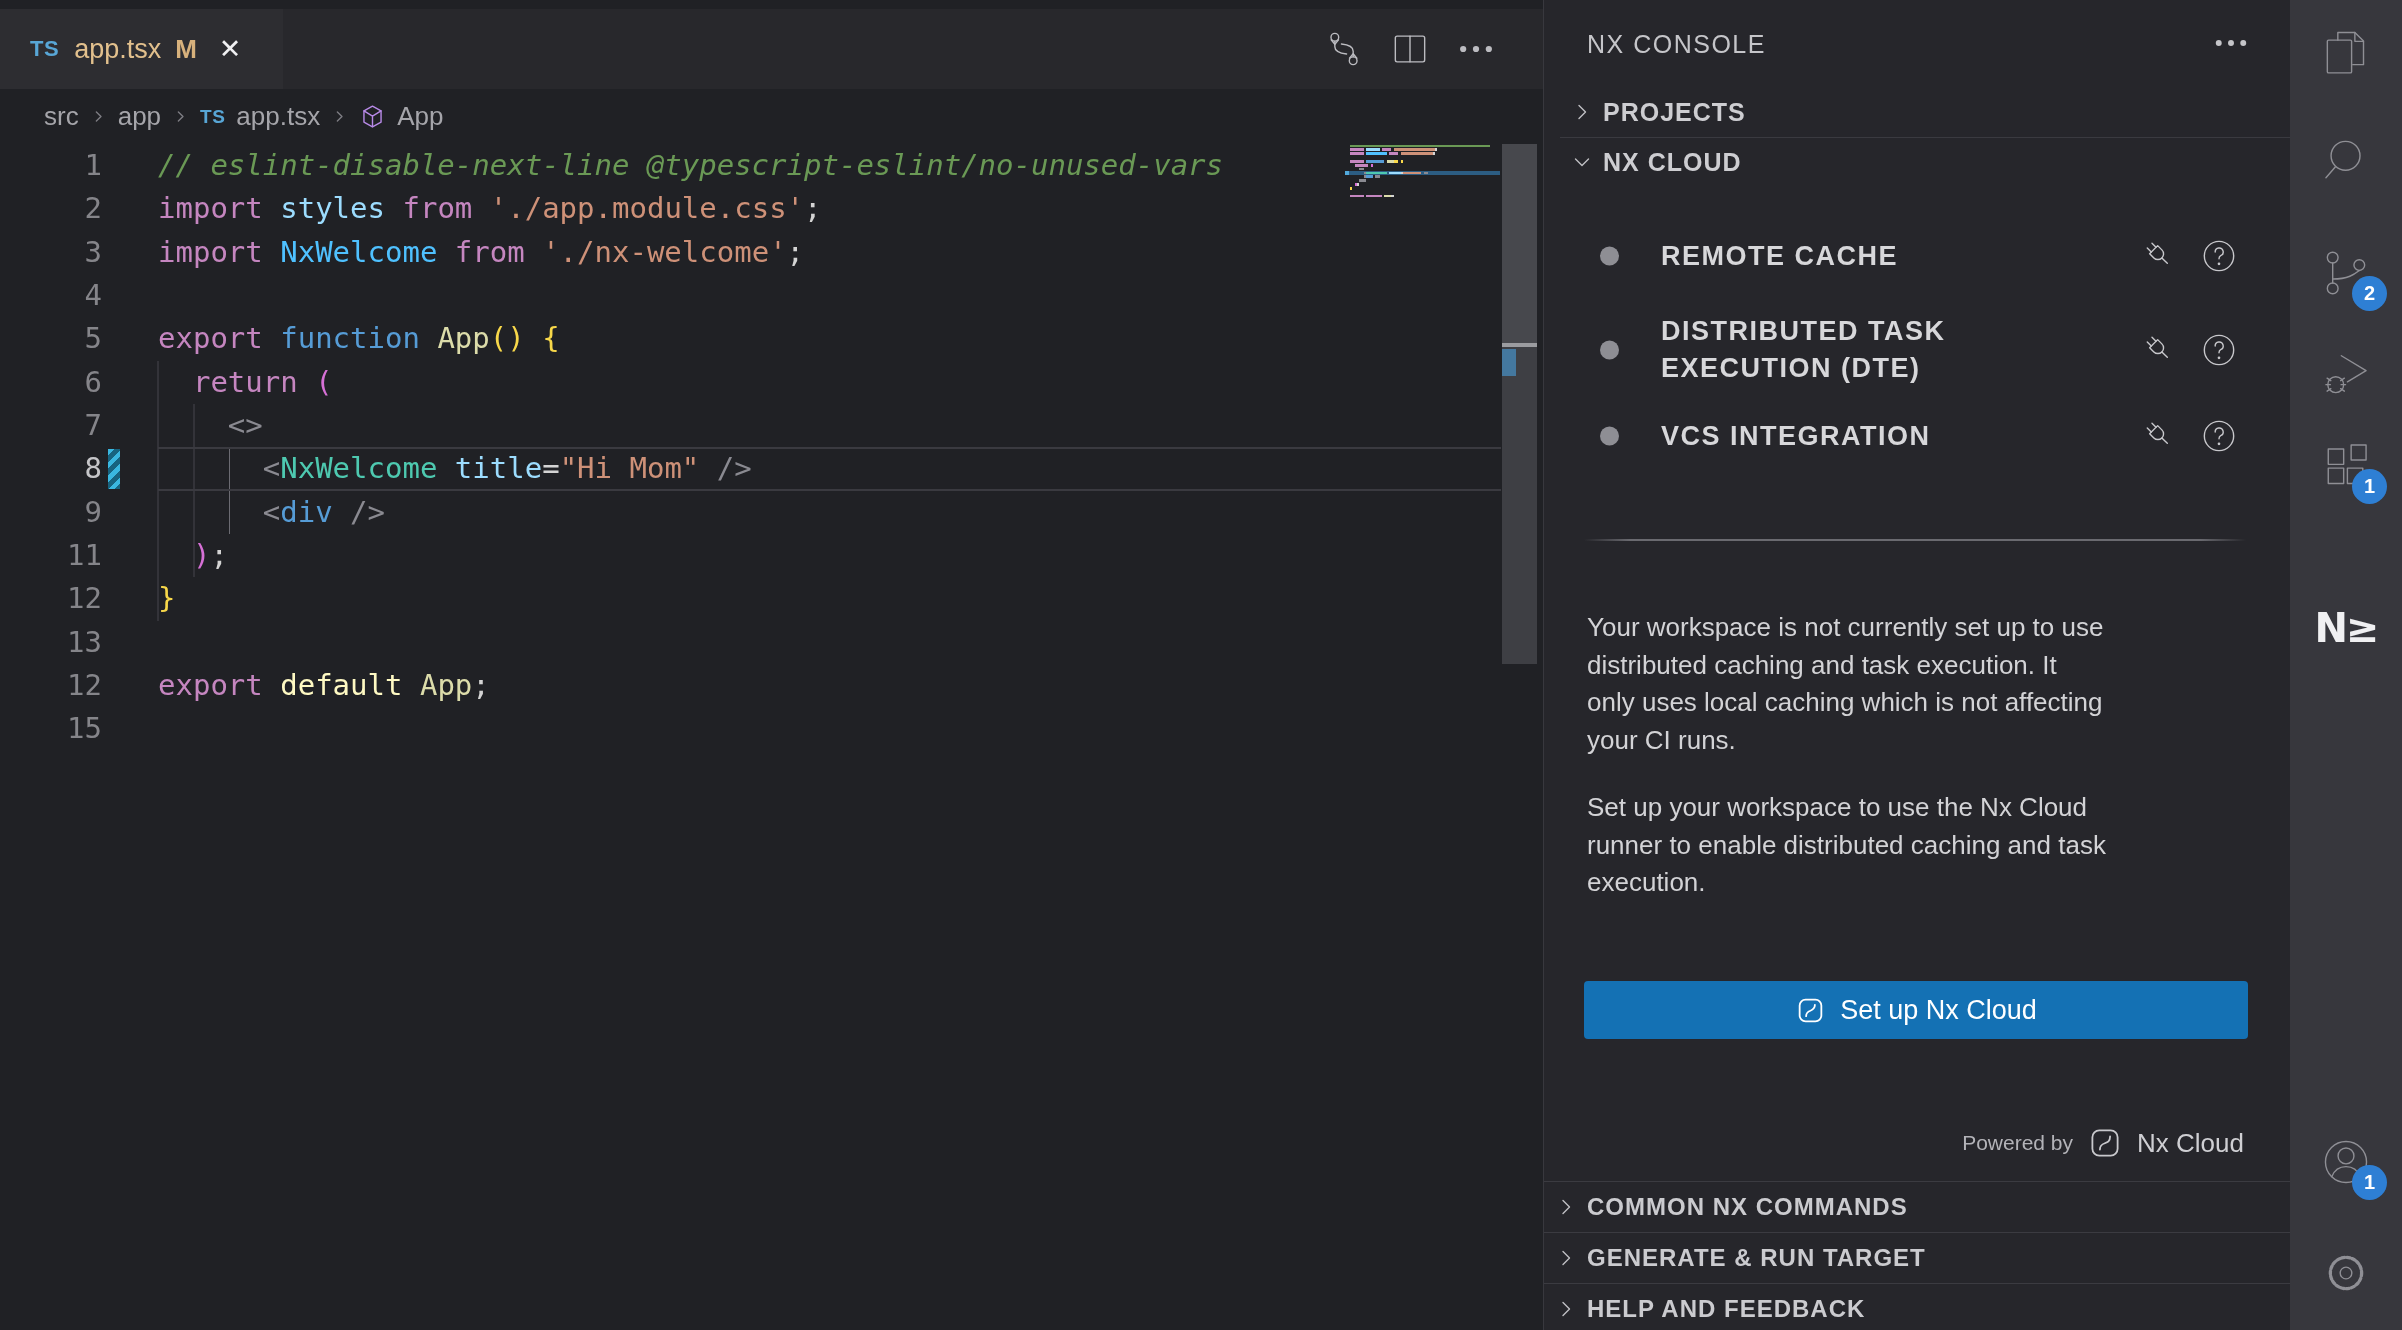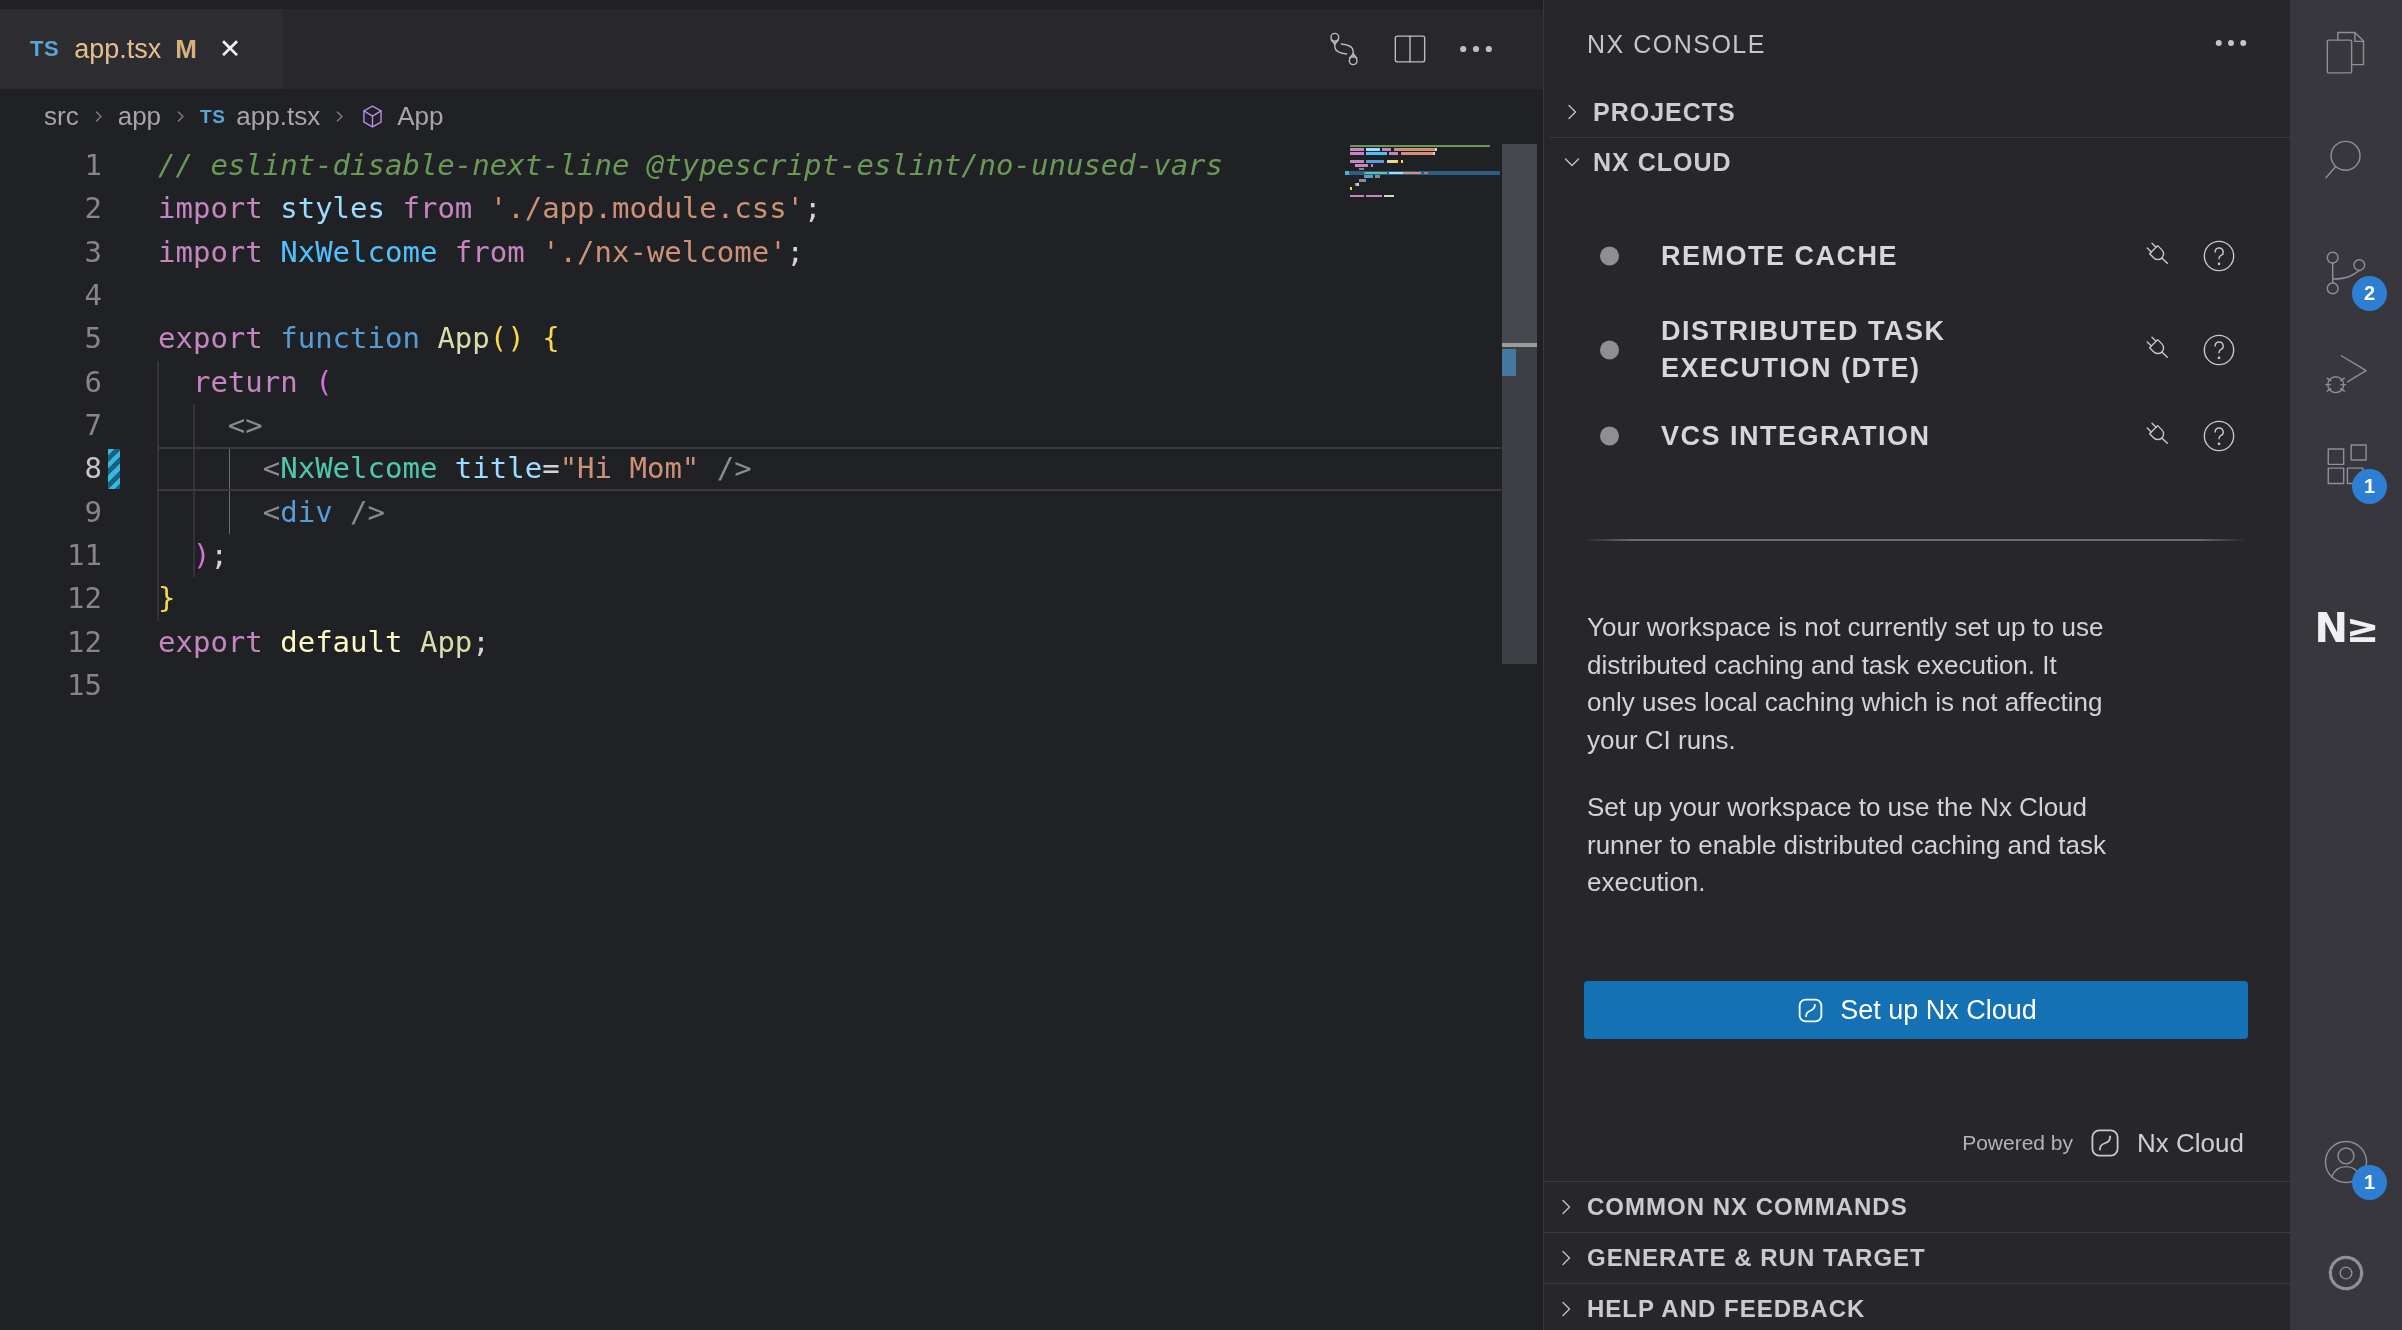"PROJECTS" .sec-row { left: 6px -> 16px }
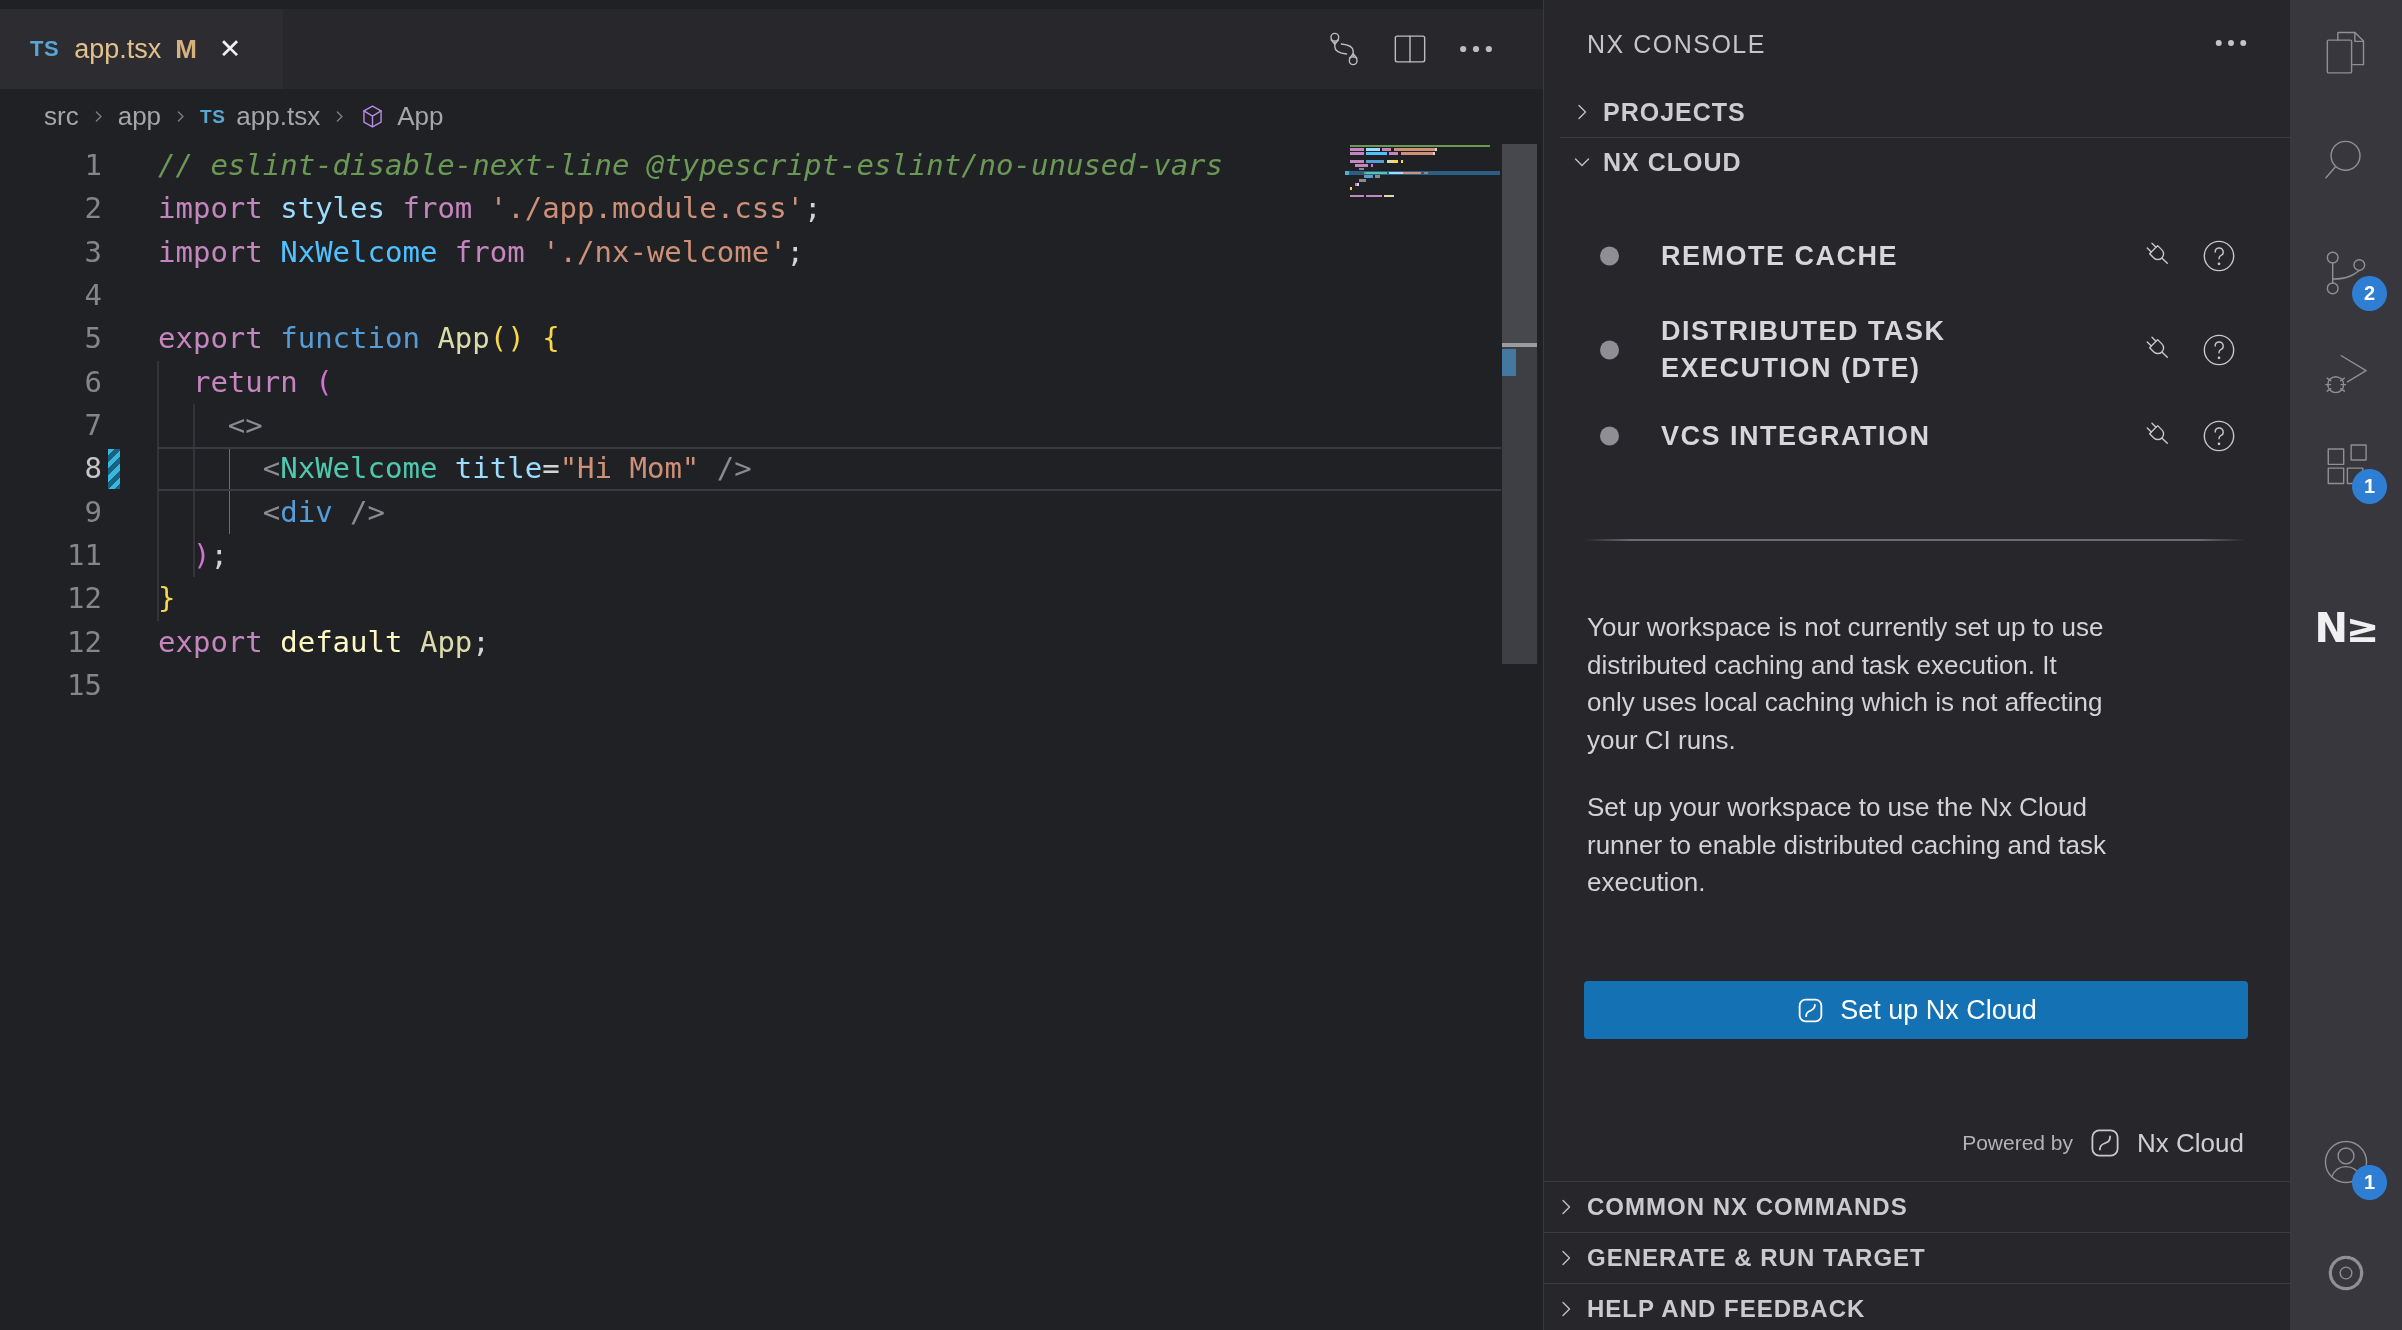"13" div.line { html: none -> <div><span>13</span><span></span></div> }
